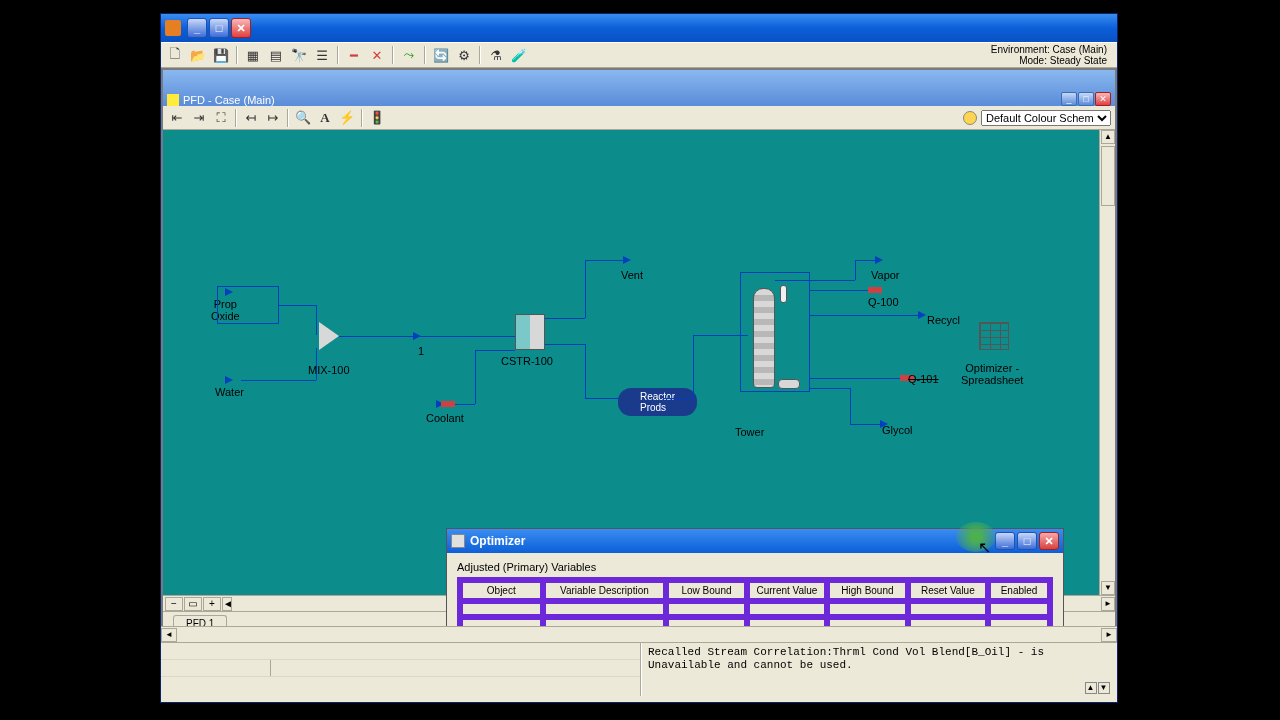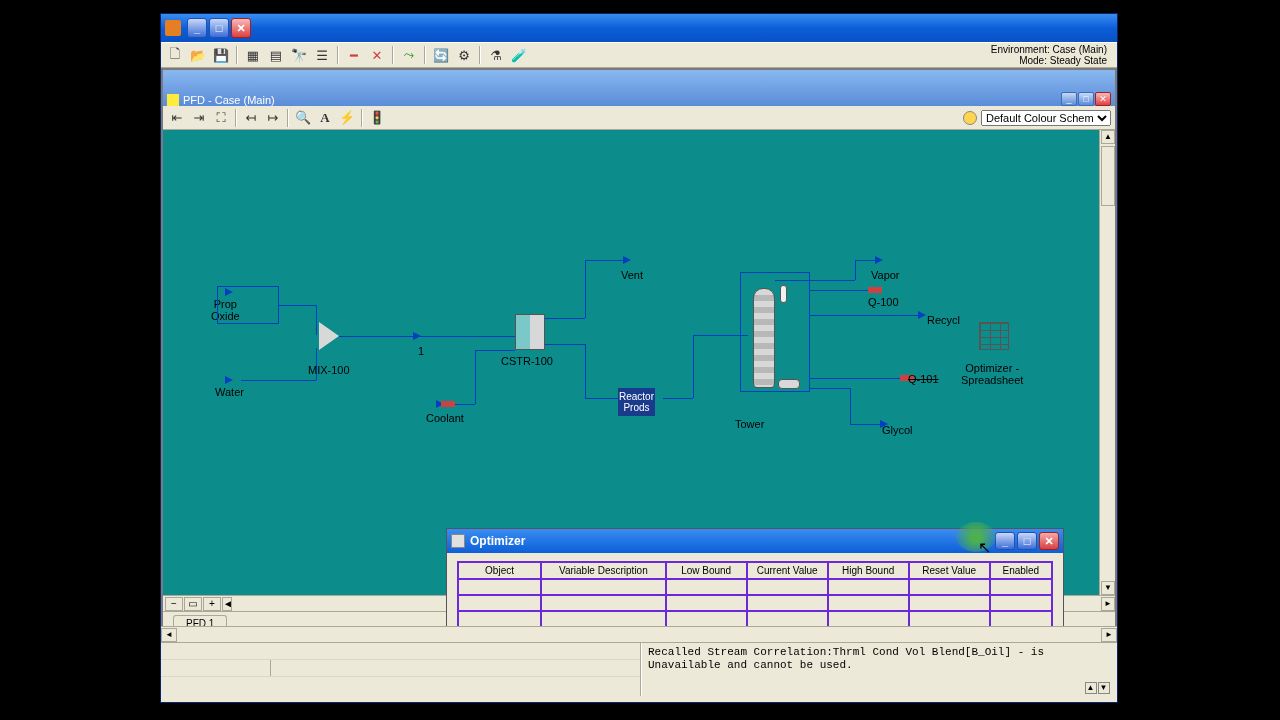"Reactor" .reactor-prods { border-radius: none -> 13px; padding: 3px 1px -> 3px 22px; text-align: center -> left }
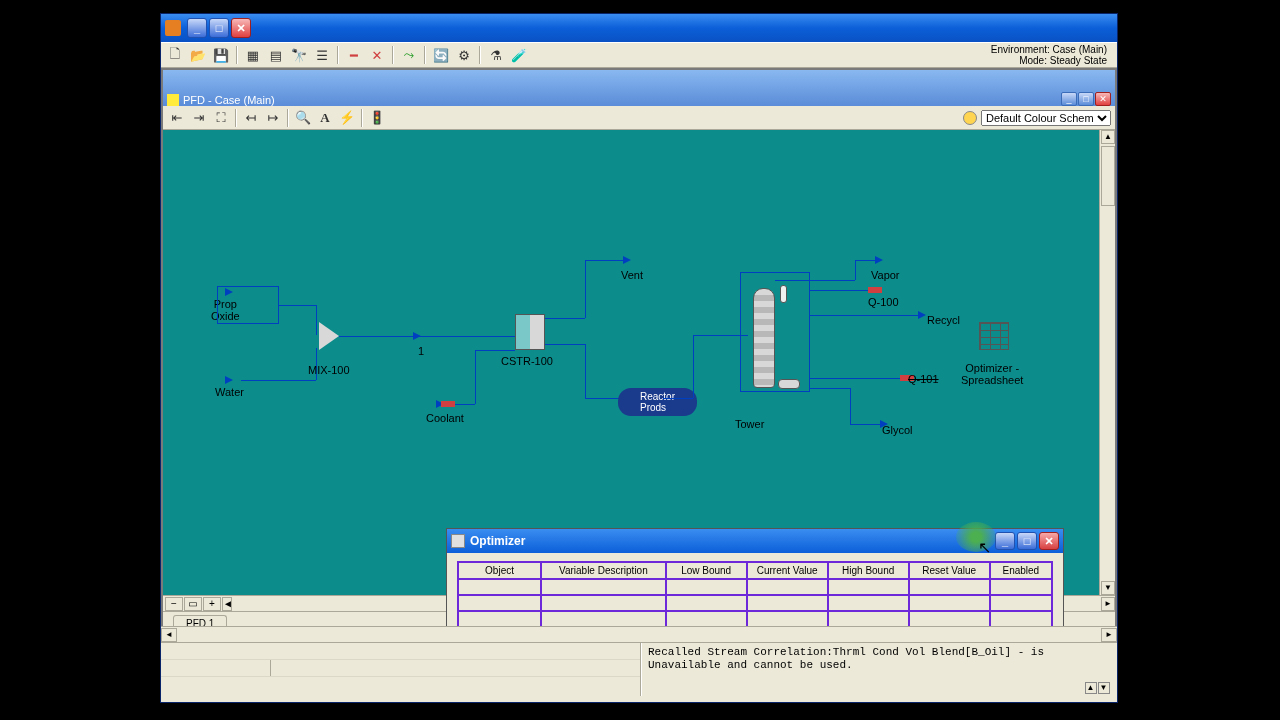"Tower" div.node-label { top: 288px -> 296px }
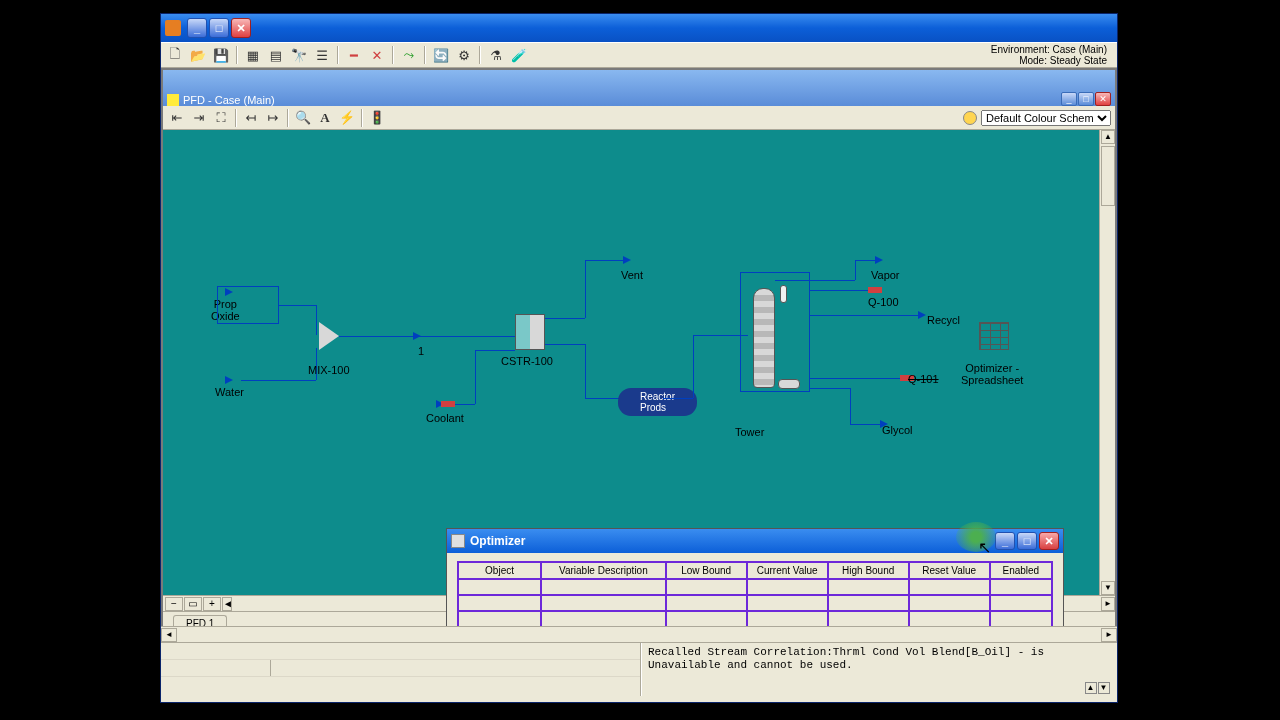"Adjusted (Primary) Variables" div.opt-label { html: none -> <div>Adjusted (Primary) Variables</div> }
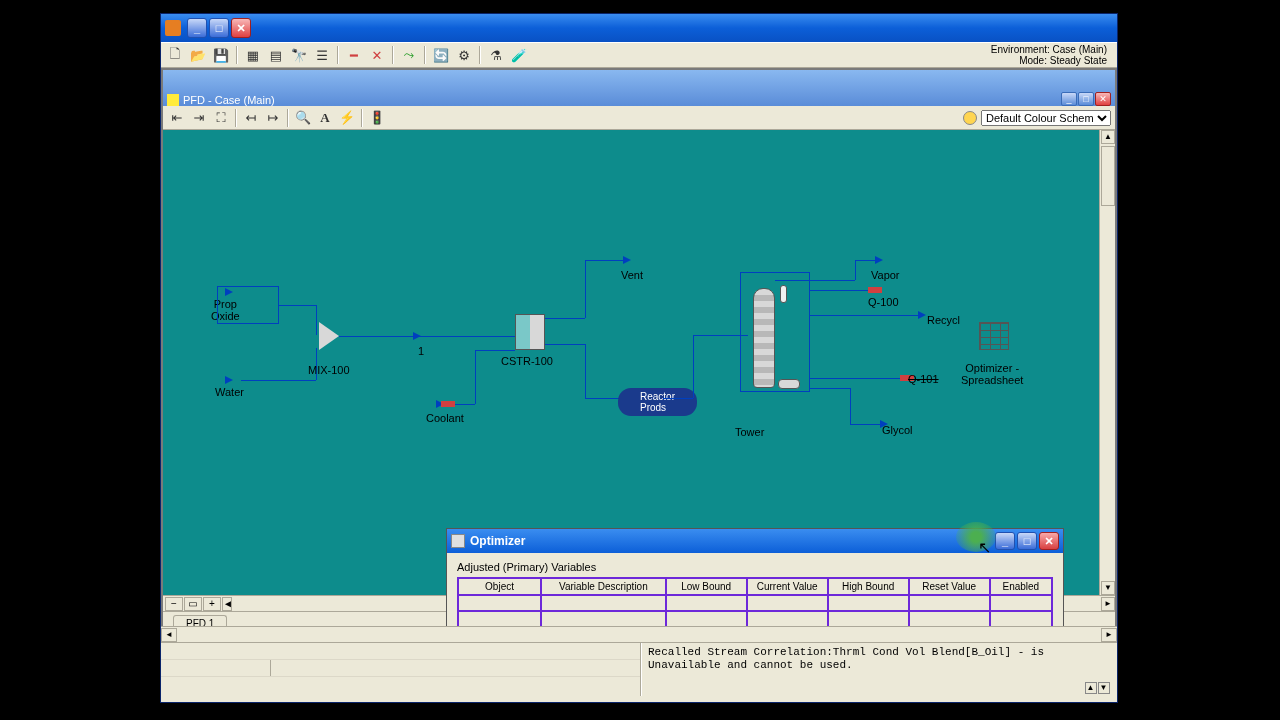"Object" .opt-table th, .opt-table td { border: 2px solid #6d28d9 -> 6px solid #6d28d9 }
